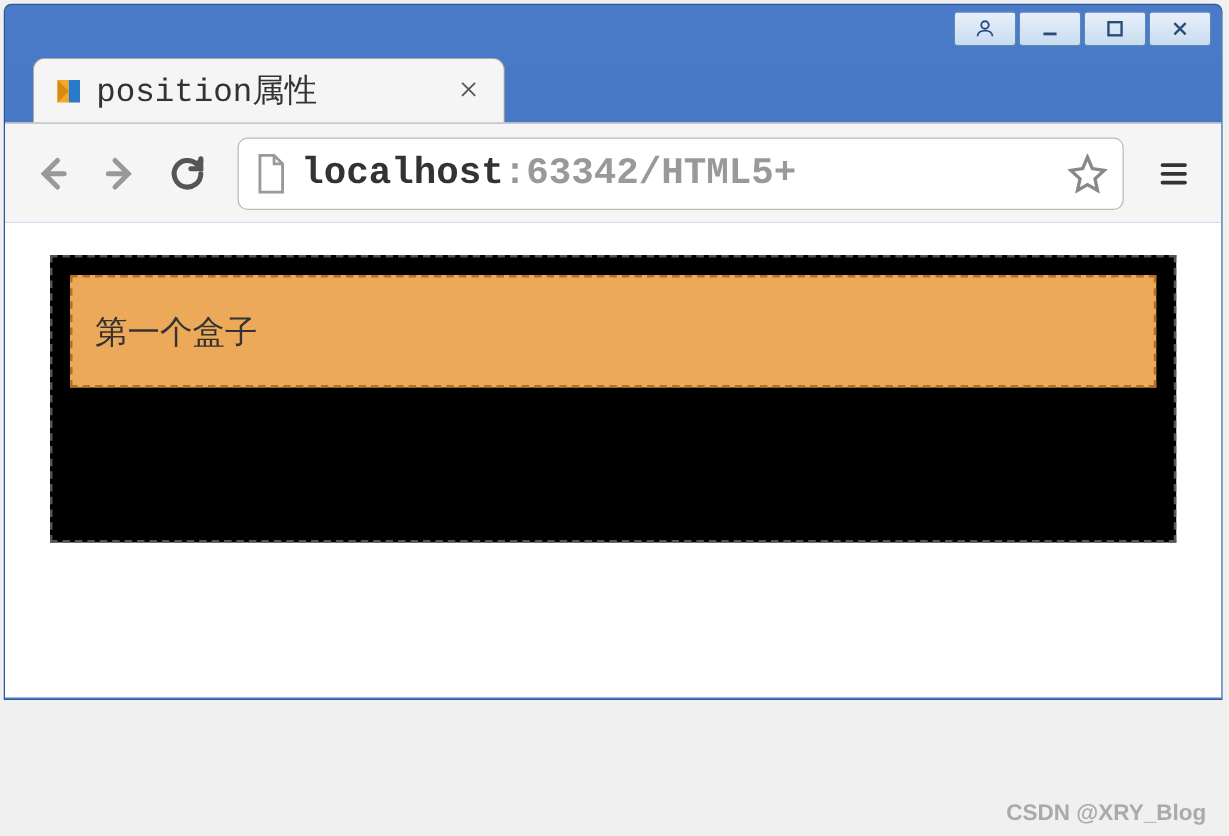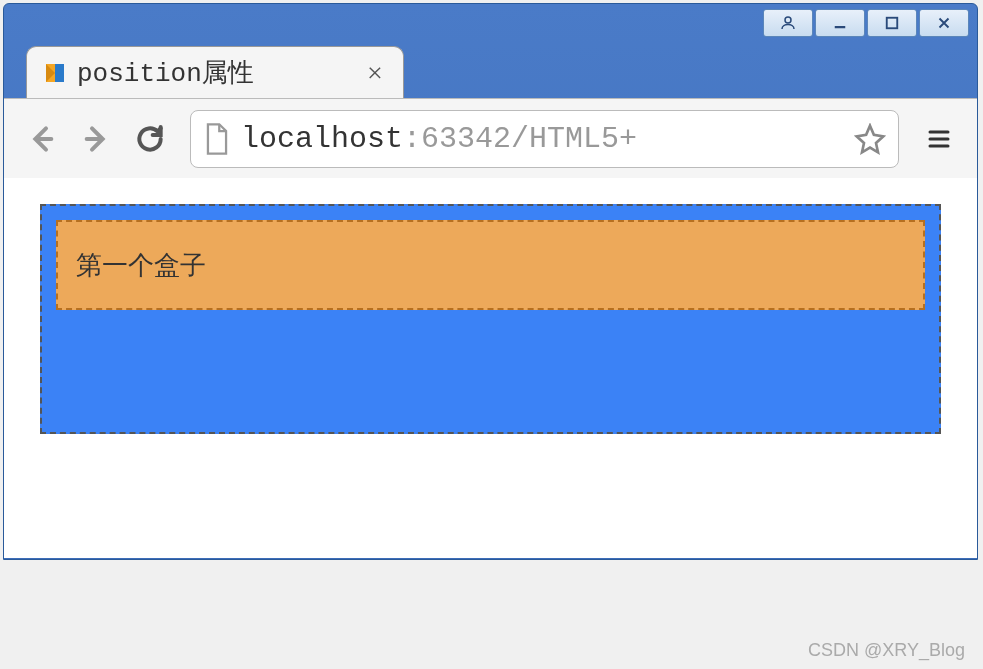"localhost:63342/HTML5+" .url-bar { font-weight: none -> bold }
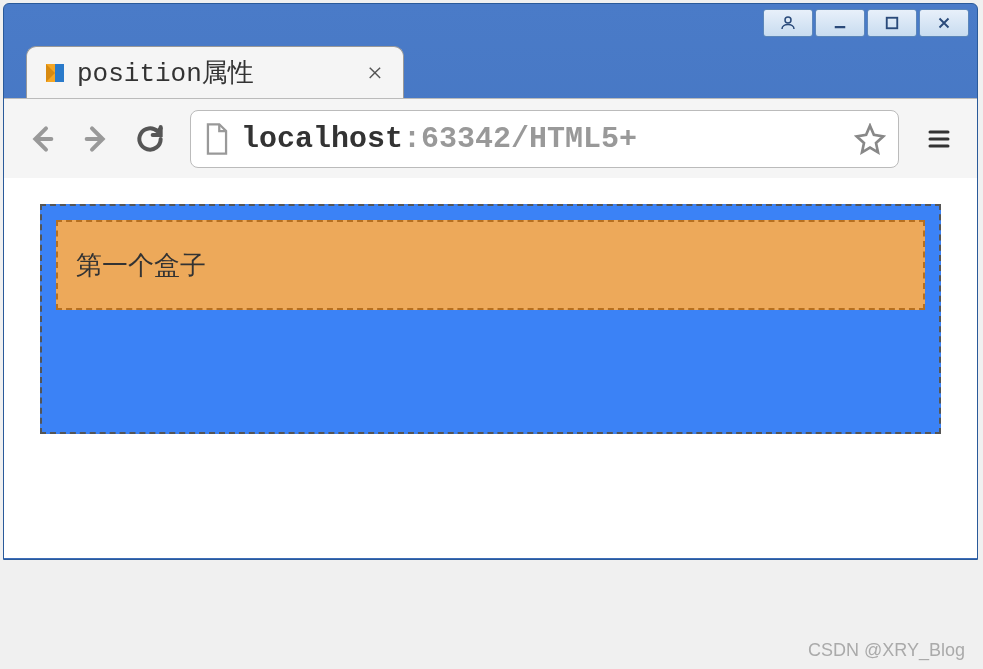"第一个盒子" .container { background: #3b82f6 -> #000000 }
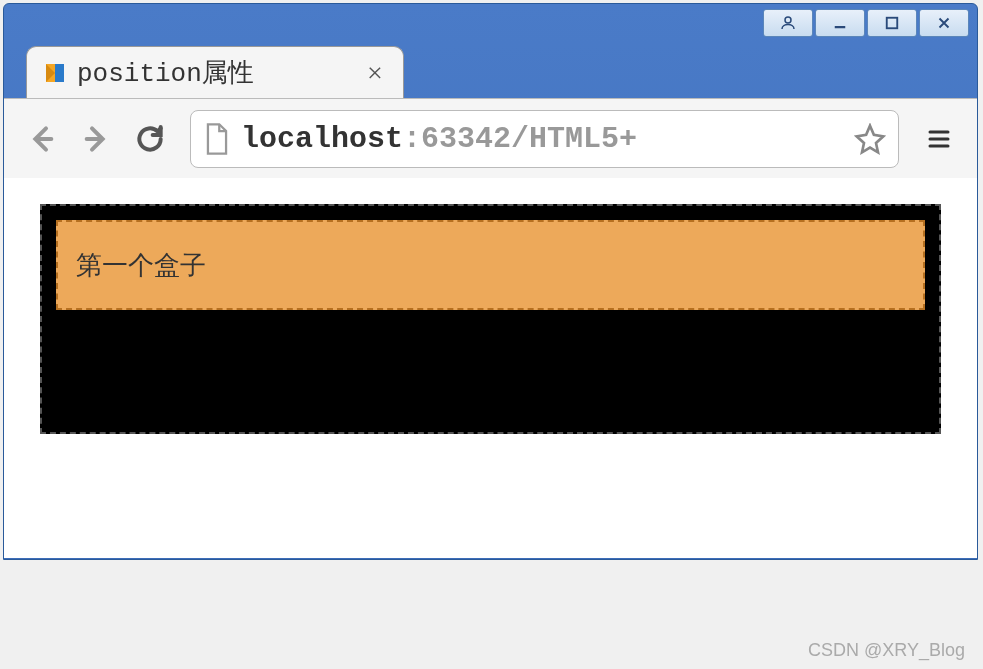"CSDN @XRY_Blog" .watermark { font-weight: none -> bold }
